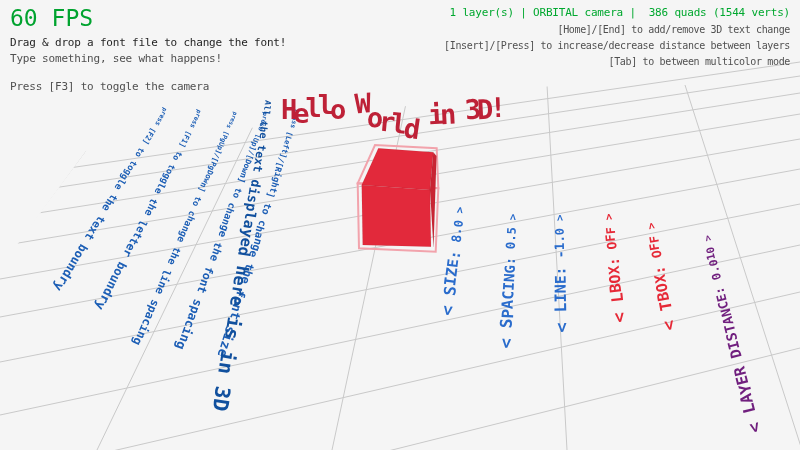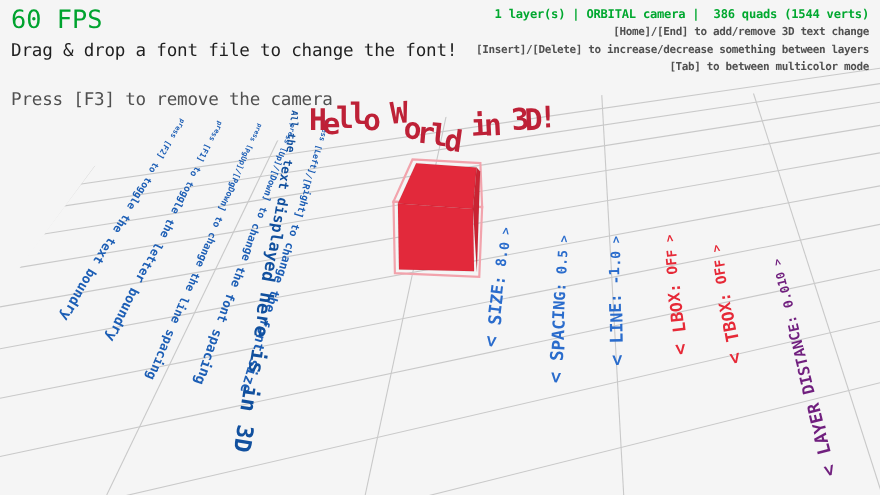"1 layer(s) | ORBITAL camera" .hud-right { font-weight: bold -> normal }
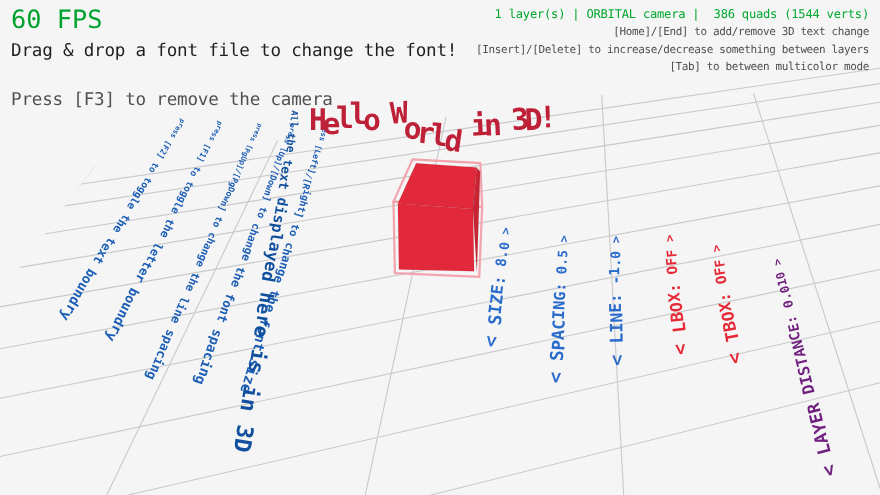"Drag & drop a font" .hintL { font-size: 16px -> 11px }
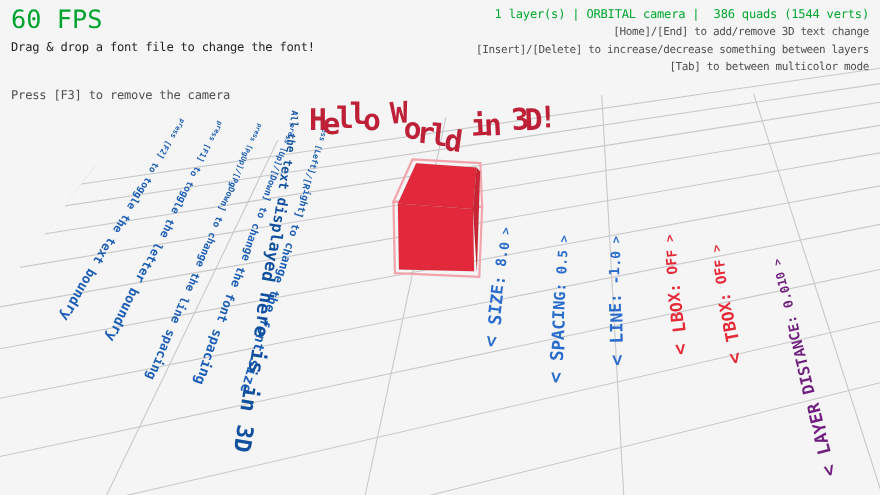"[Insert]/[Delete] to increase/decrease" div.hintR { text: Delete] to increase/decrease something -> Press] to increase/decrease distance }
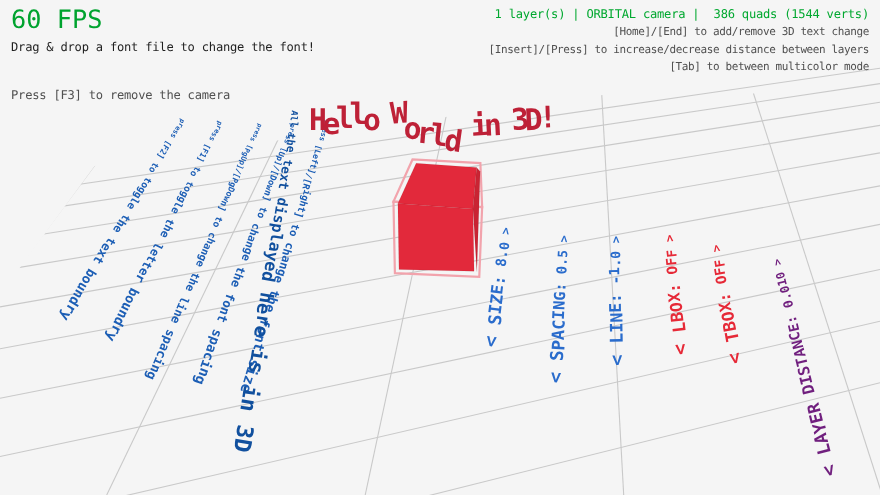"Type something, see what happens!" div.hud { html: none -> <div>Type something, see what happens!</div> }
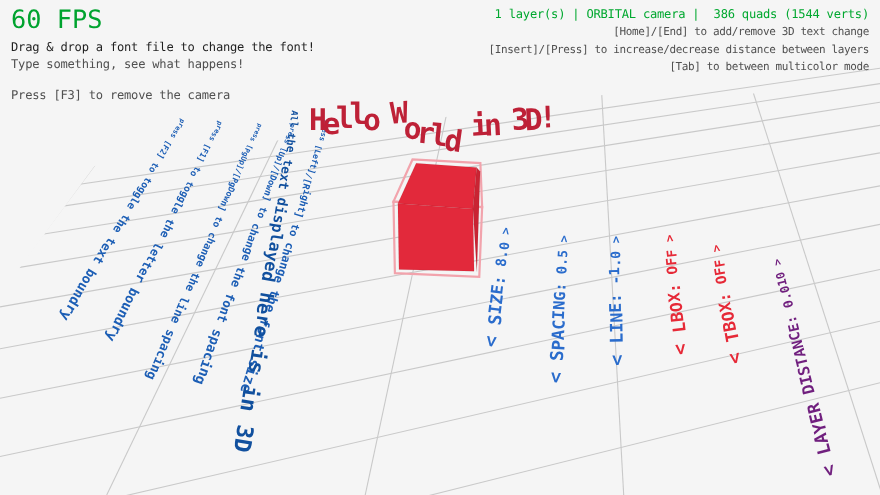"Press [F3] to remove the" div.hud { text: remove -> toggle }
